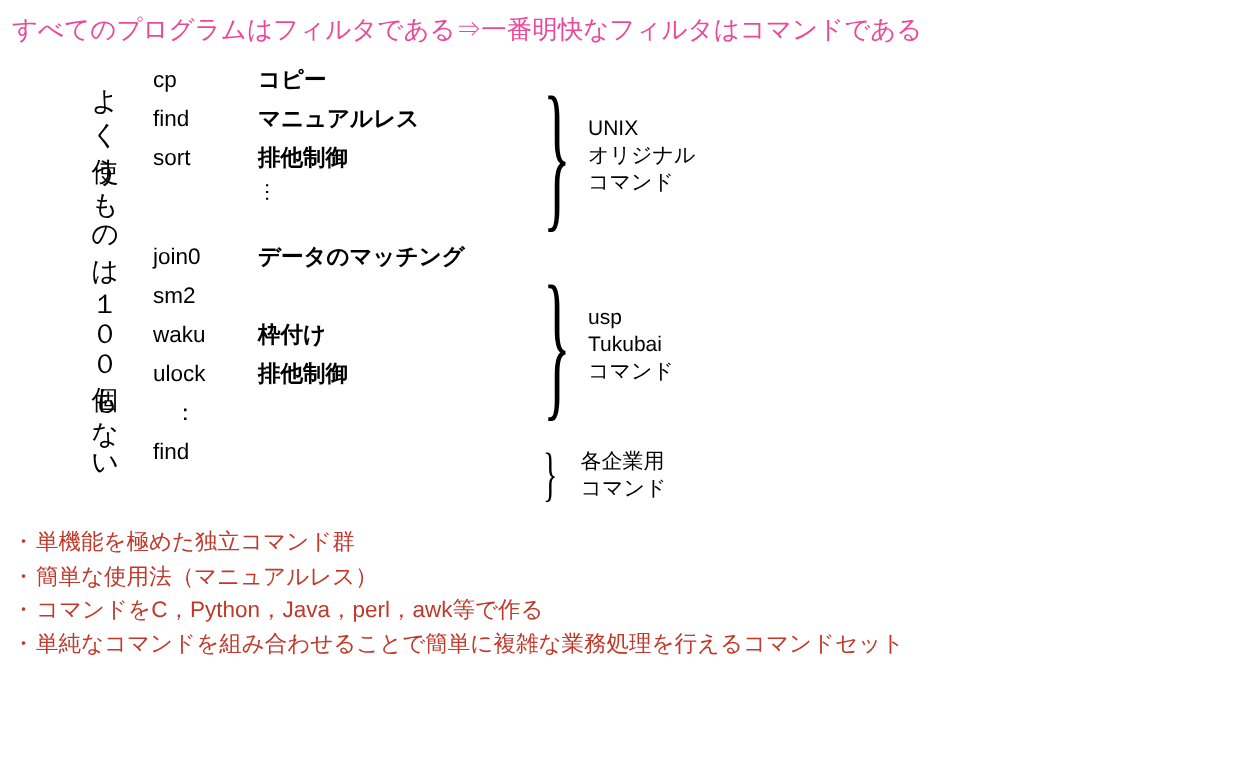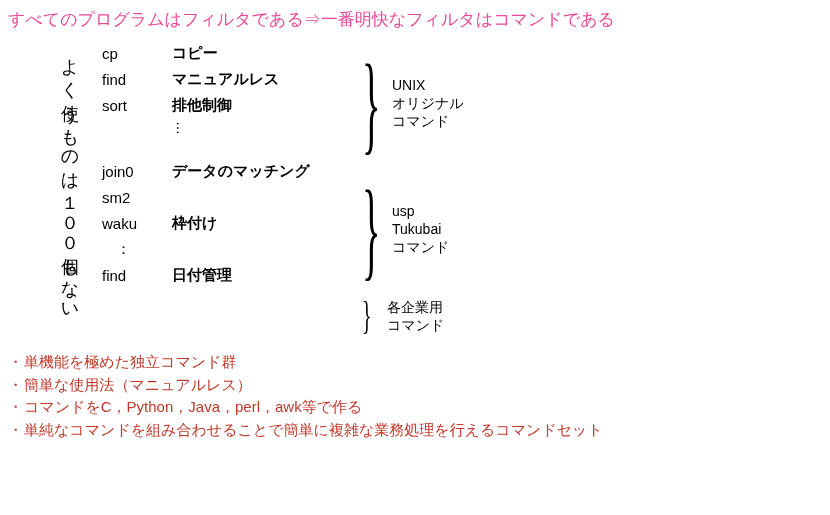"ulock" div.cmd-row { html: none -> <div> <span>ulock</span> <span>排他制御</span> </div> }
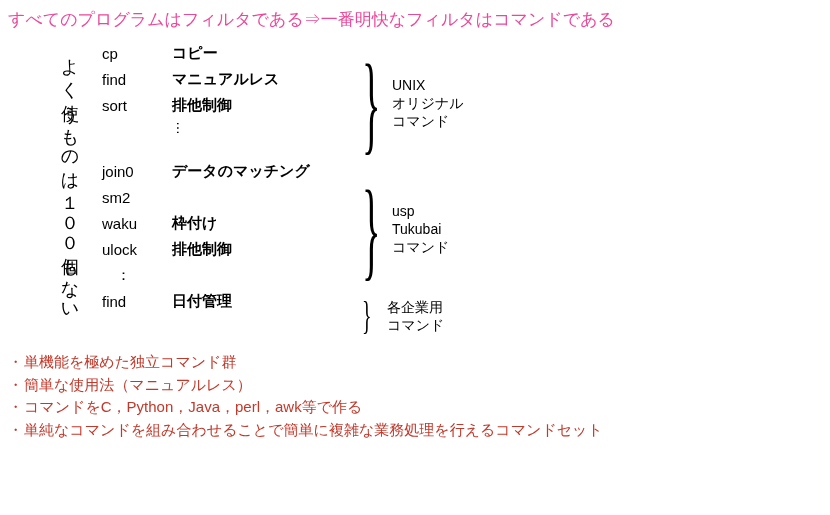"日付管理" span.cmd-desc { html: <span>日付管理</span> -> none }
